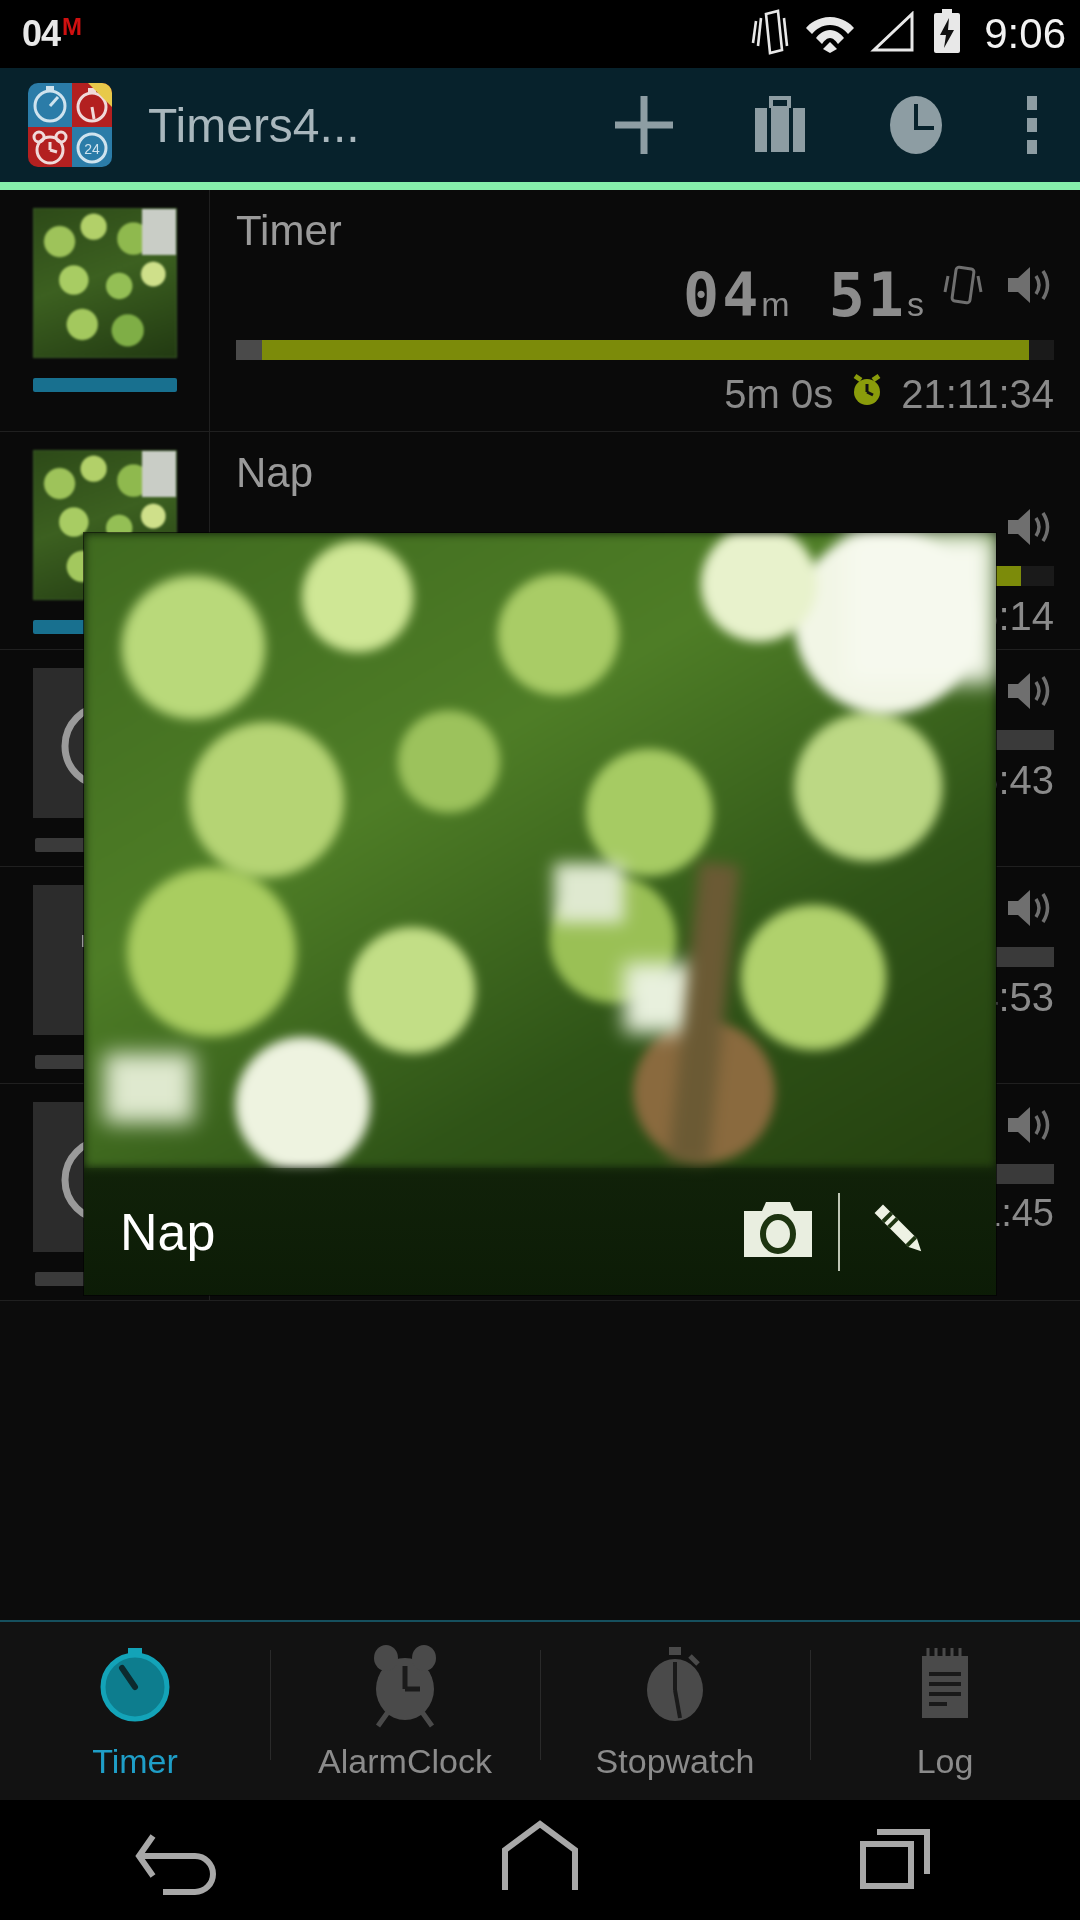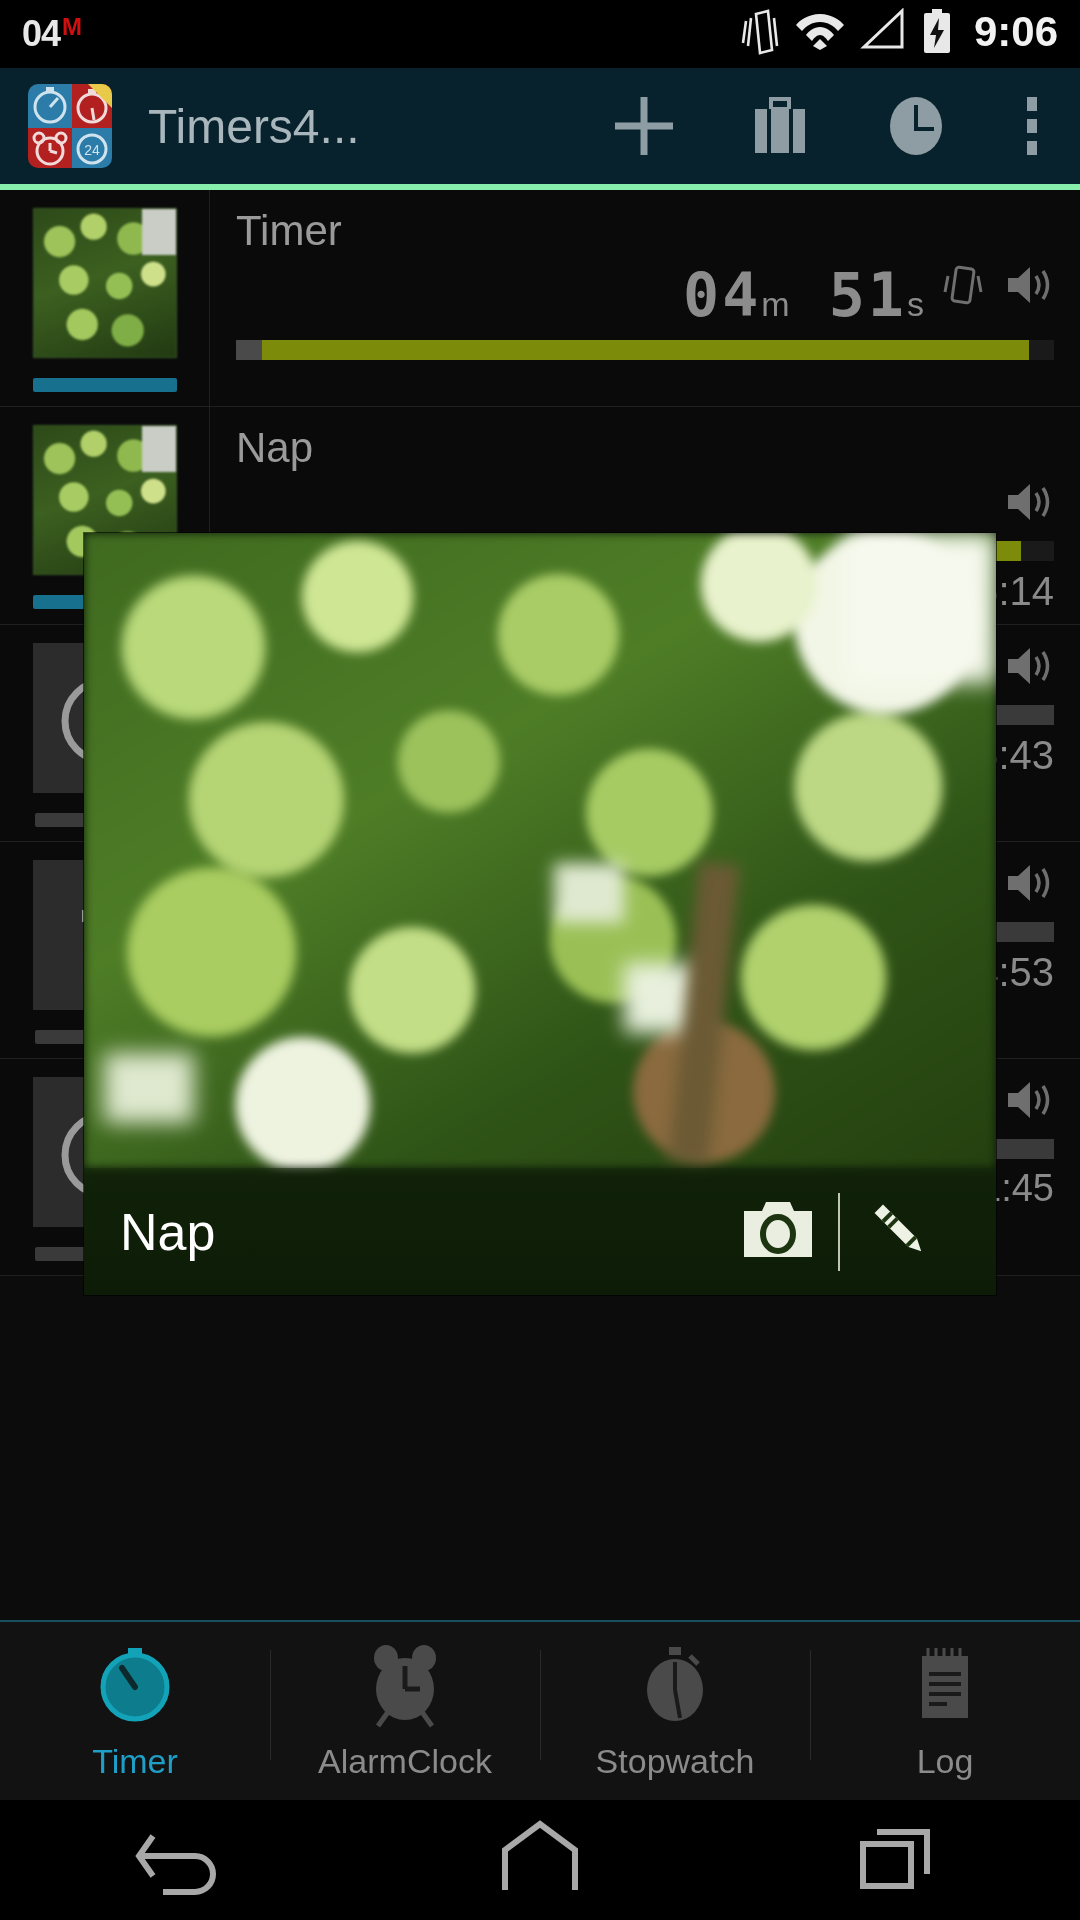"9:06" .sb-right { align-items: flex-start -> center; font-weight: bold -> none; padding-right: 22px -> 14px }
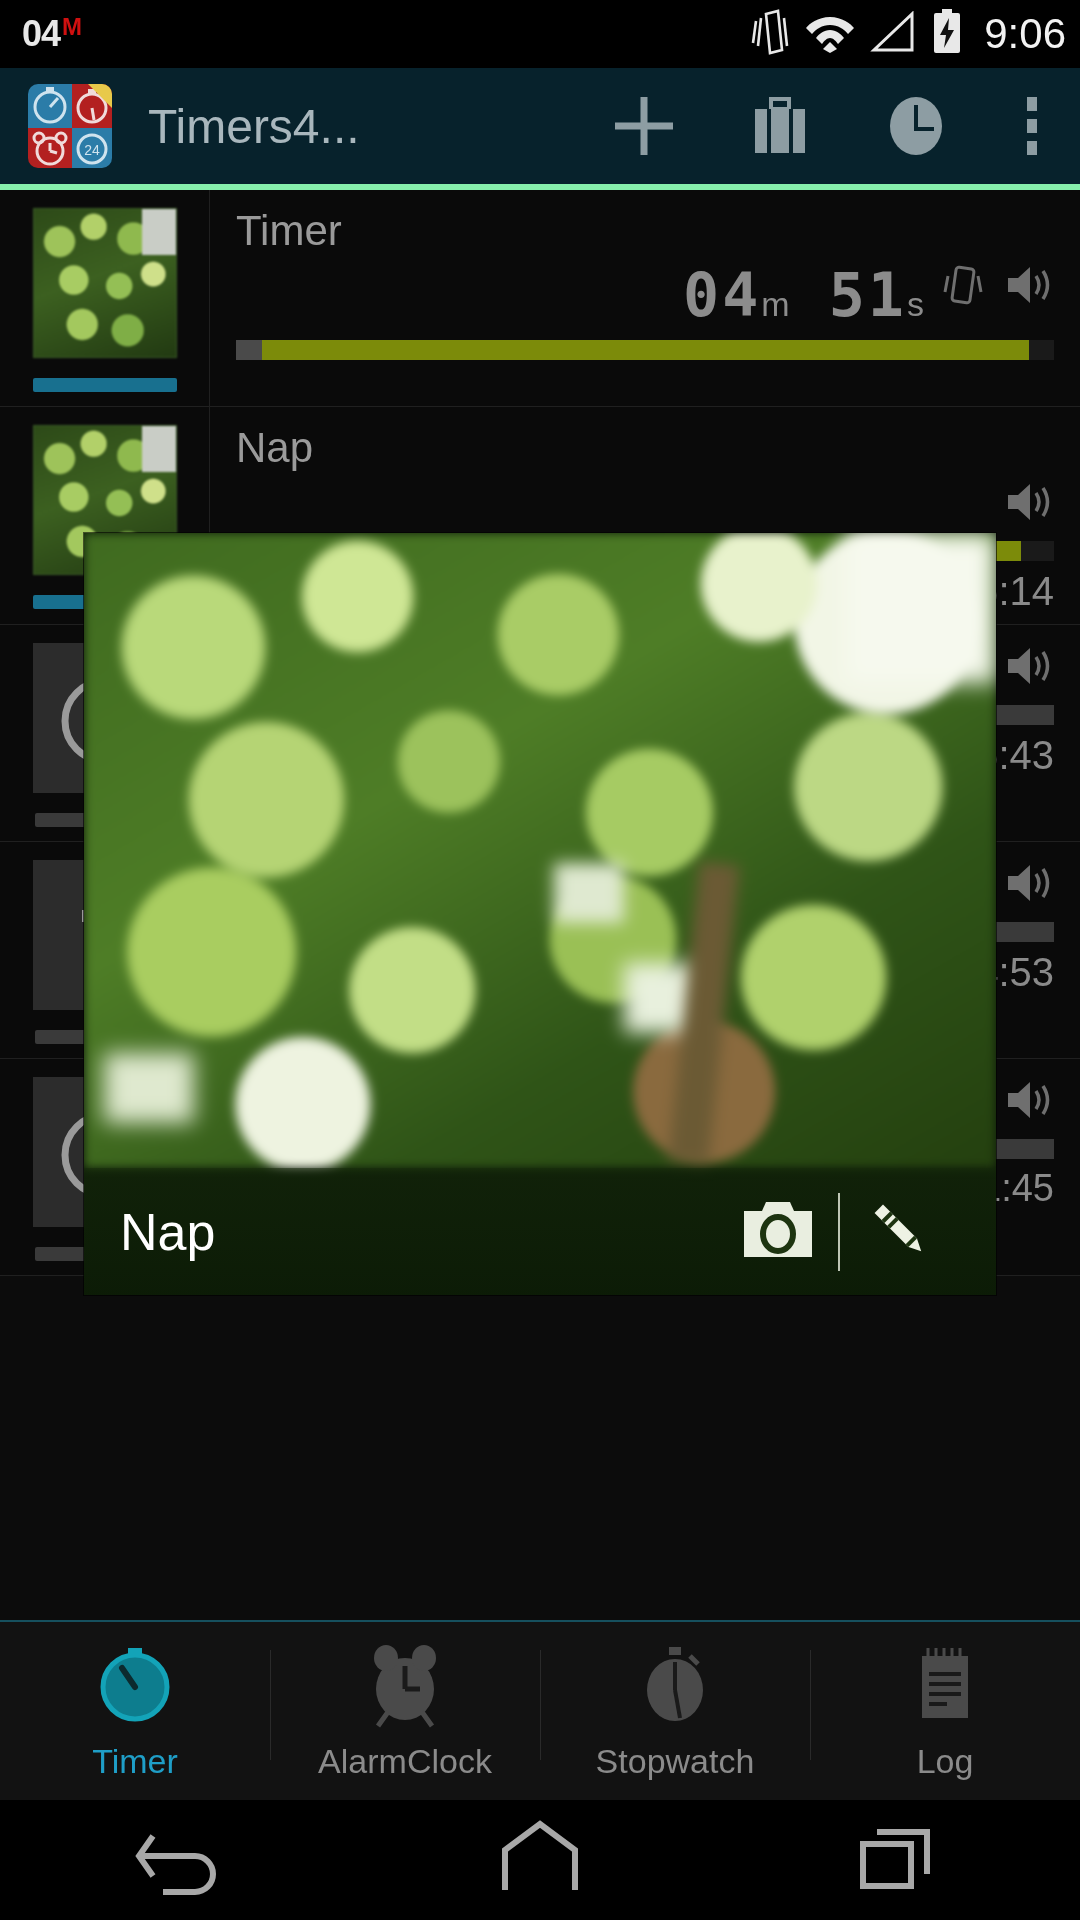"24" .actionbar { border-bottom: 6px solid #86efac -> 8px solid #86efac }
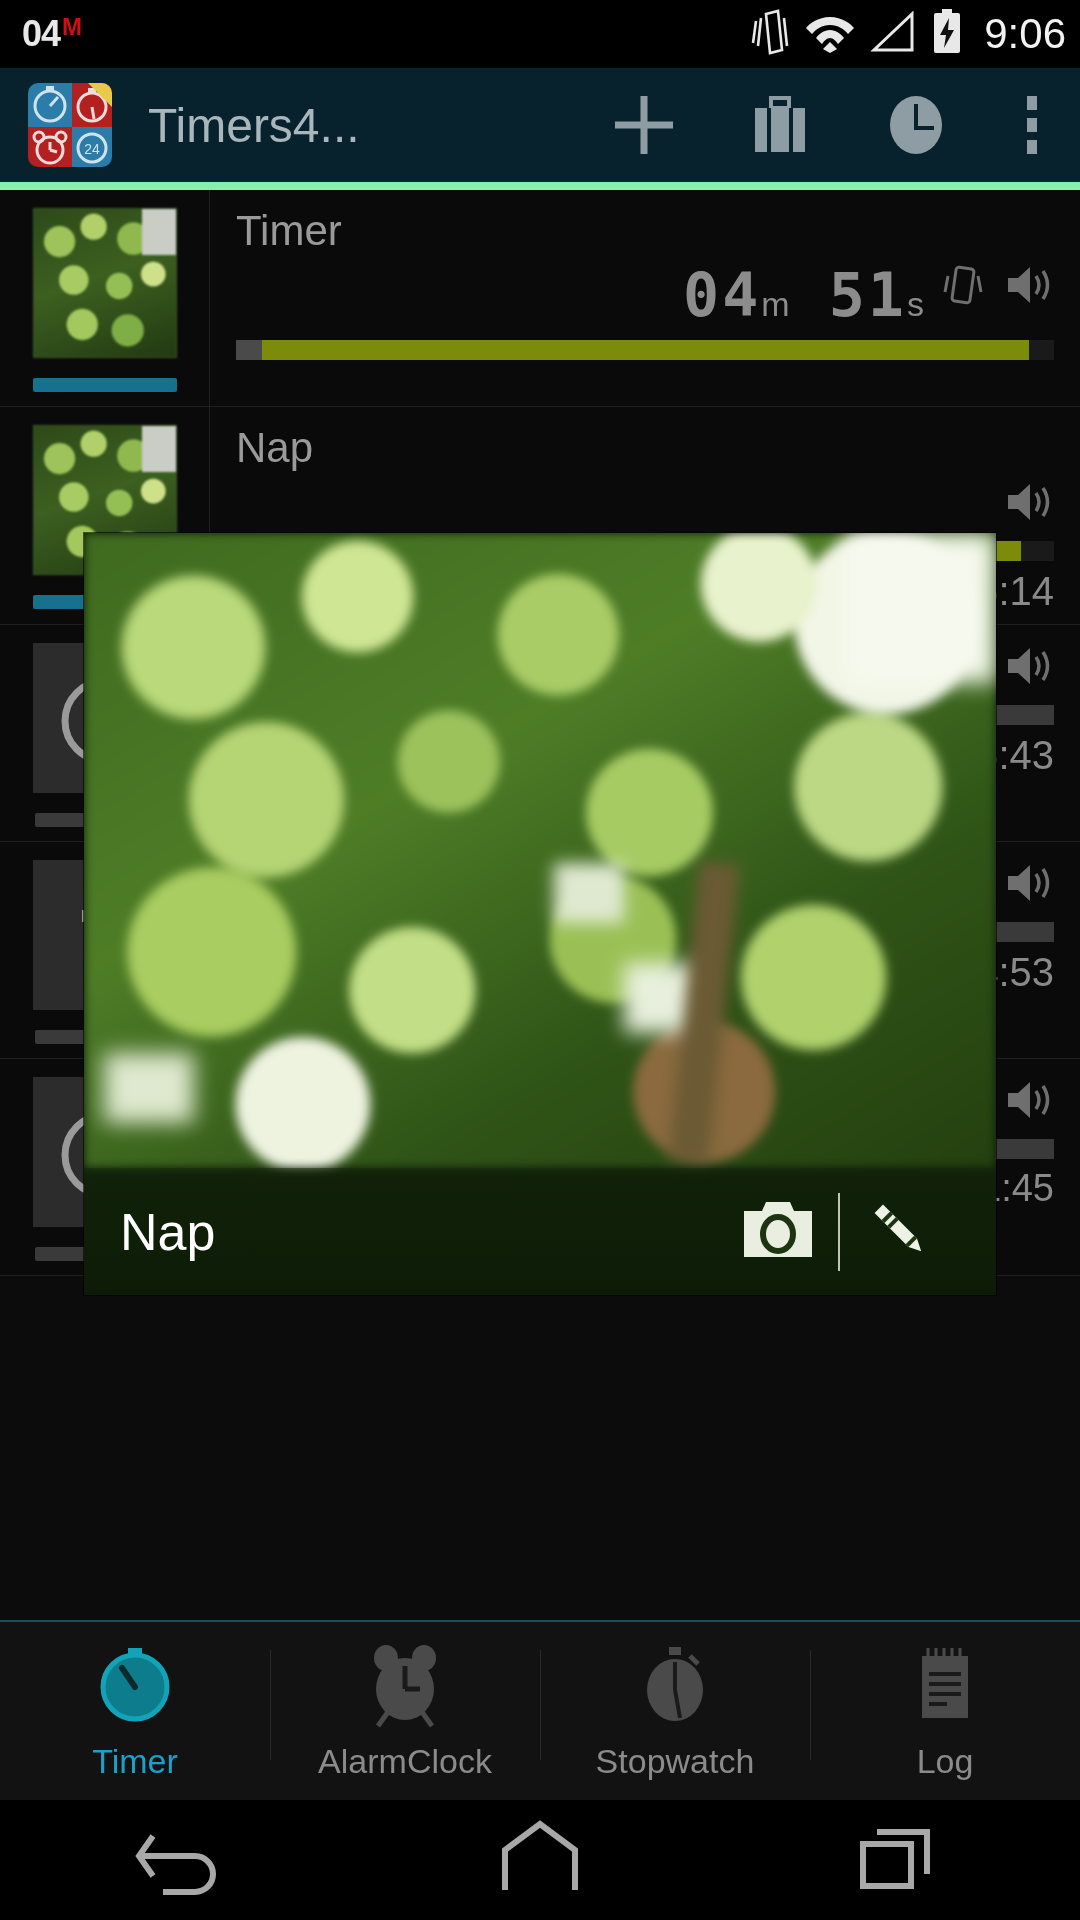"5m 0s" div.meta-line { html: none -> <div> <span>5m 0s</span> <span> <svg> <circle></circle> <path></path> <path></path> </svg> </span> <span>21:11:34</span> </div> }
